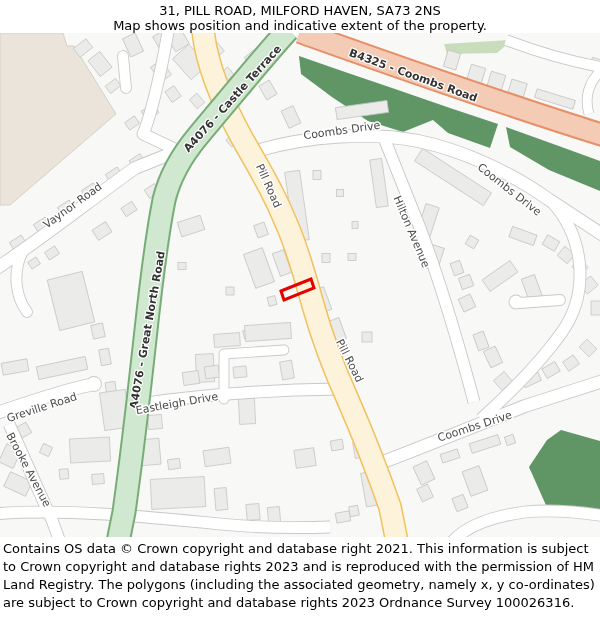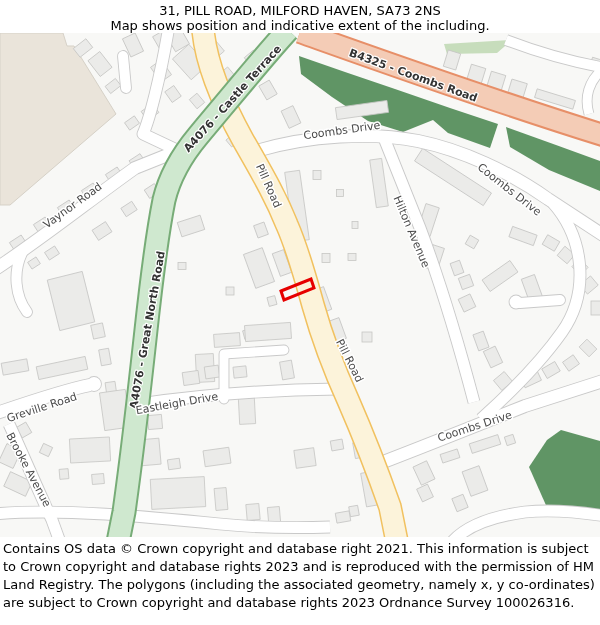"Map shows position and indicative" div.subtitle { text: including -> property }
